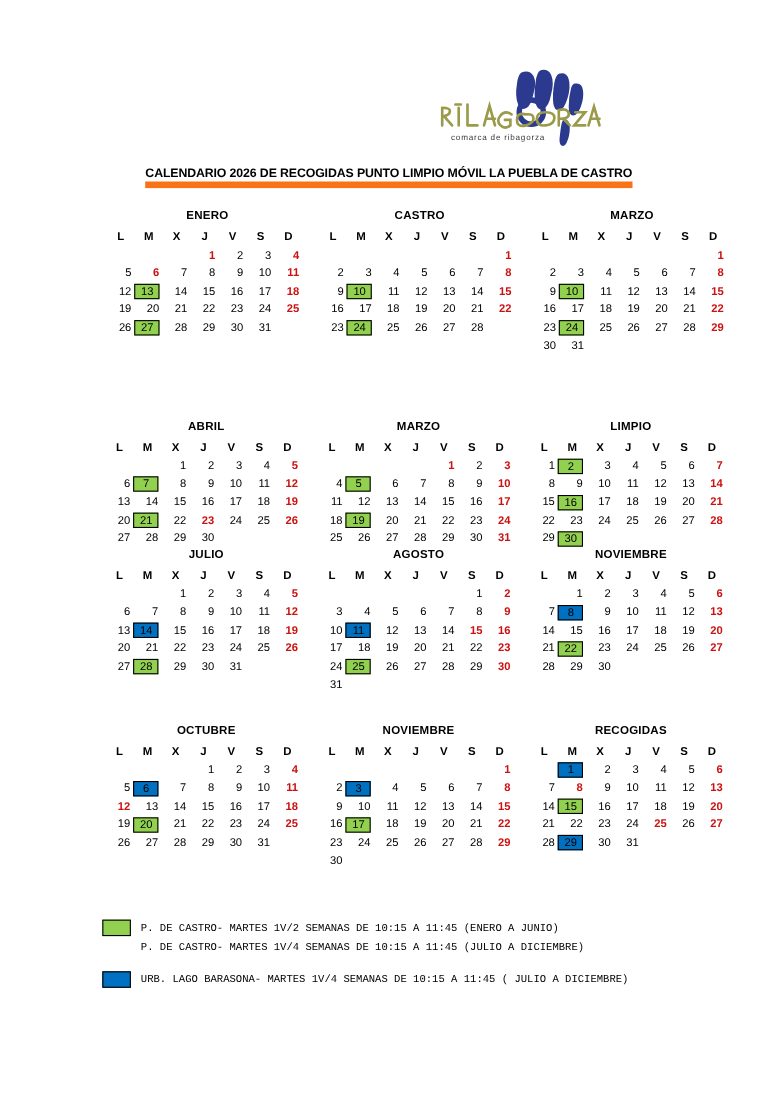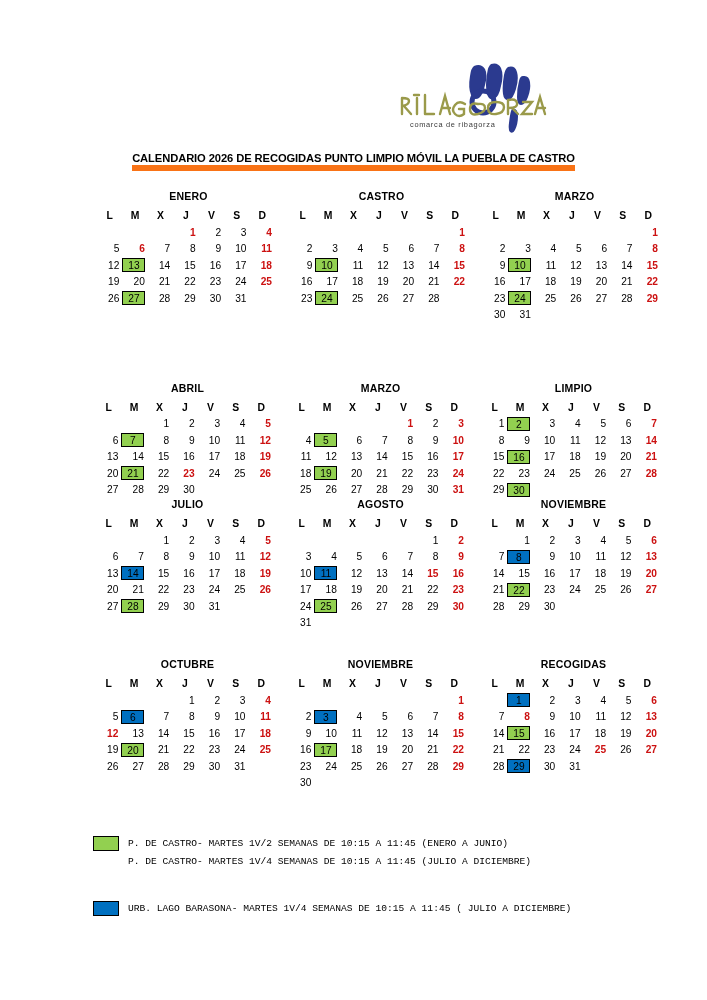"URB. LAGO BARASONA- MARTES 1V/4" .legend-block.second { margin-top: 30px -> 12px }
